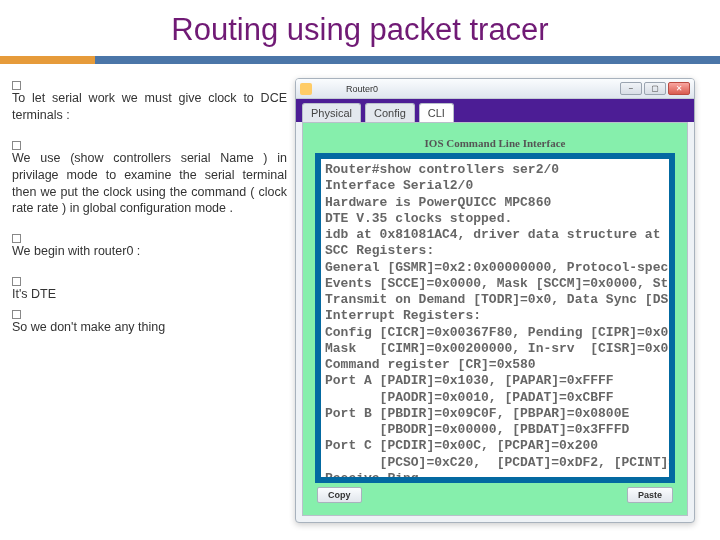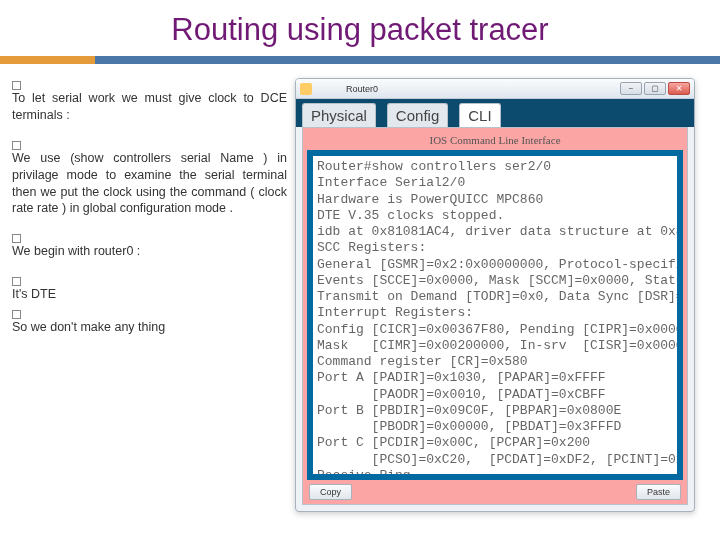"Physical" .tabs { background: #0c4a6e -> #4c1d95; font-size: 15px -> 11px; gap: 11px -> 4px }
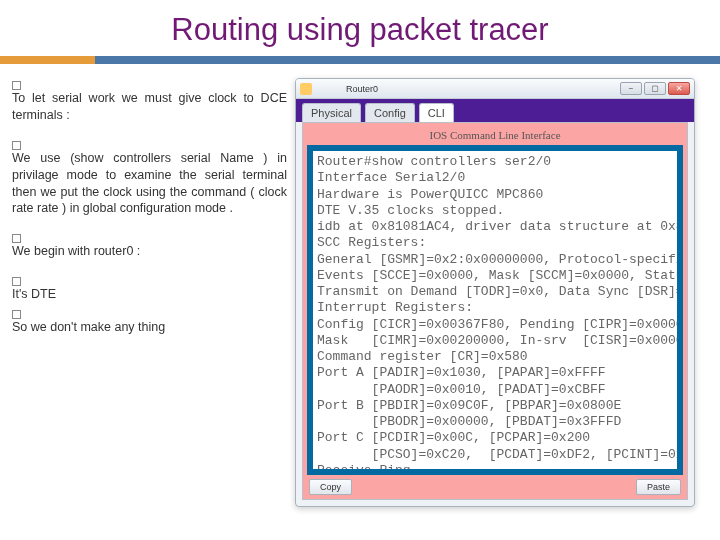"IOS Command Line Interface" .cli-panel { background: #fca5a5 -> #86efac; font-weight: none -> bold; padding: 4px -> 12px }
